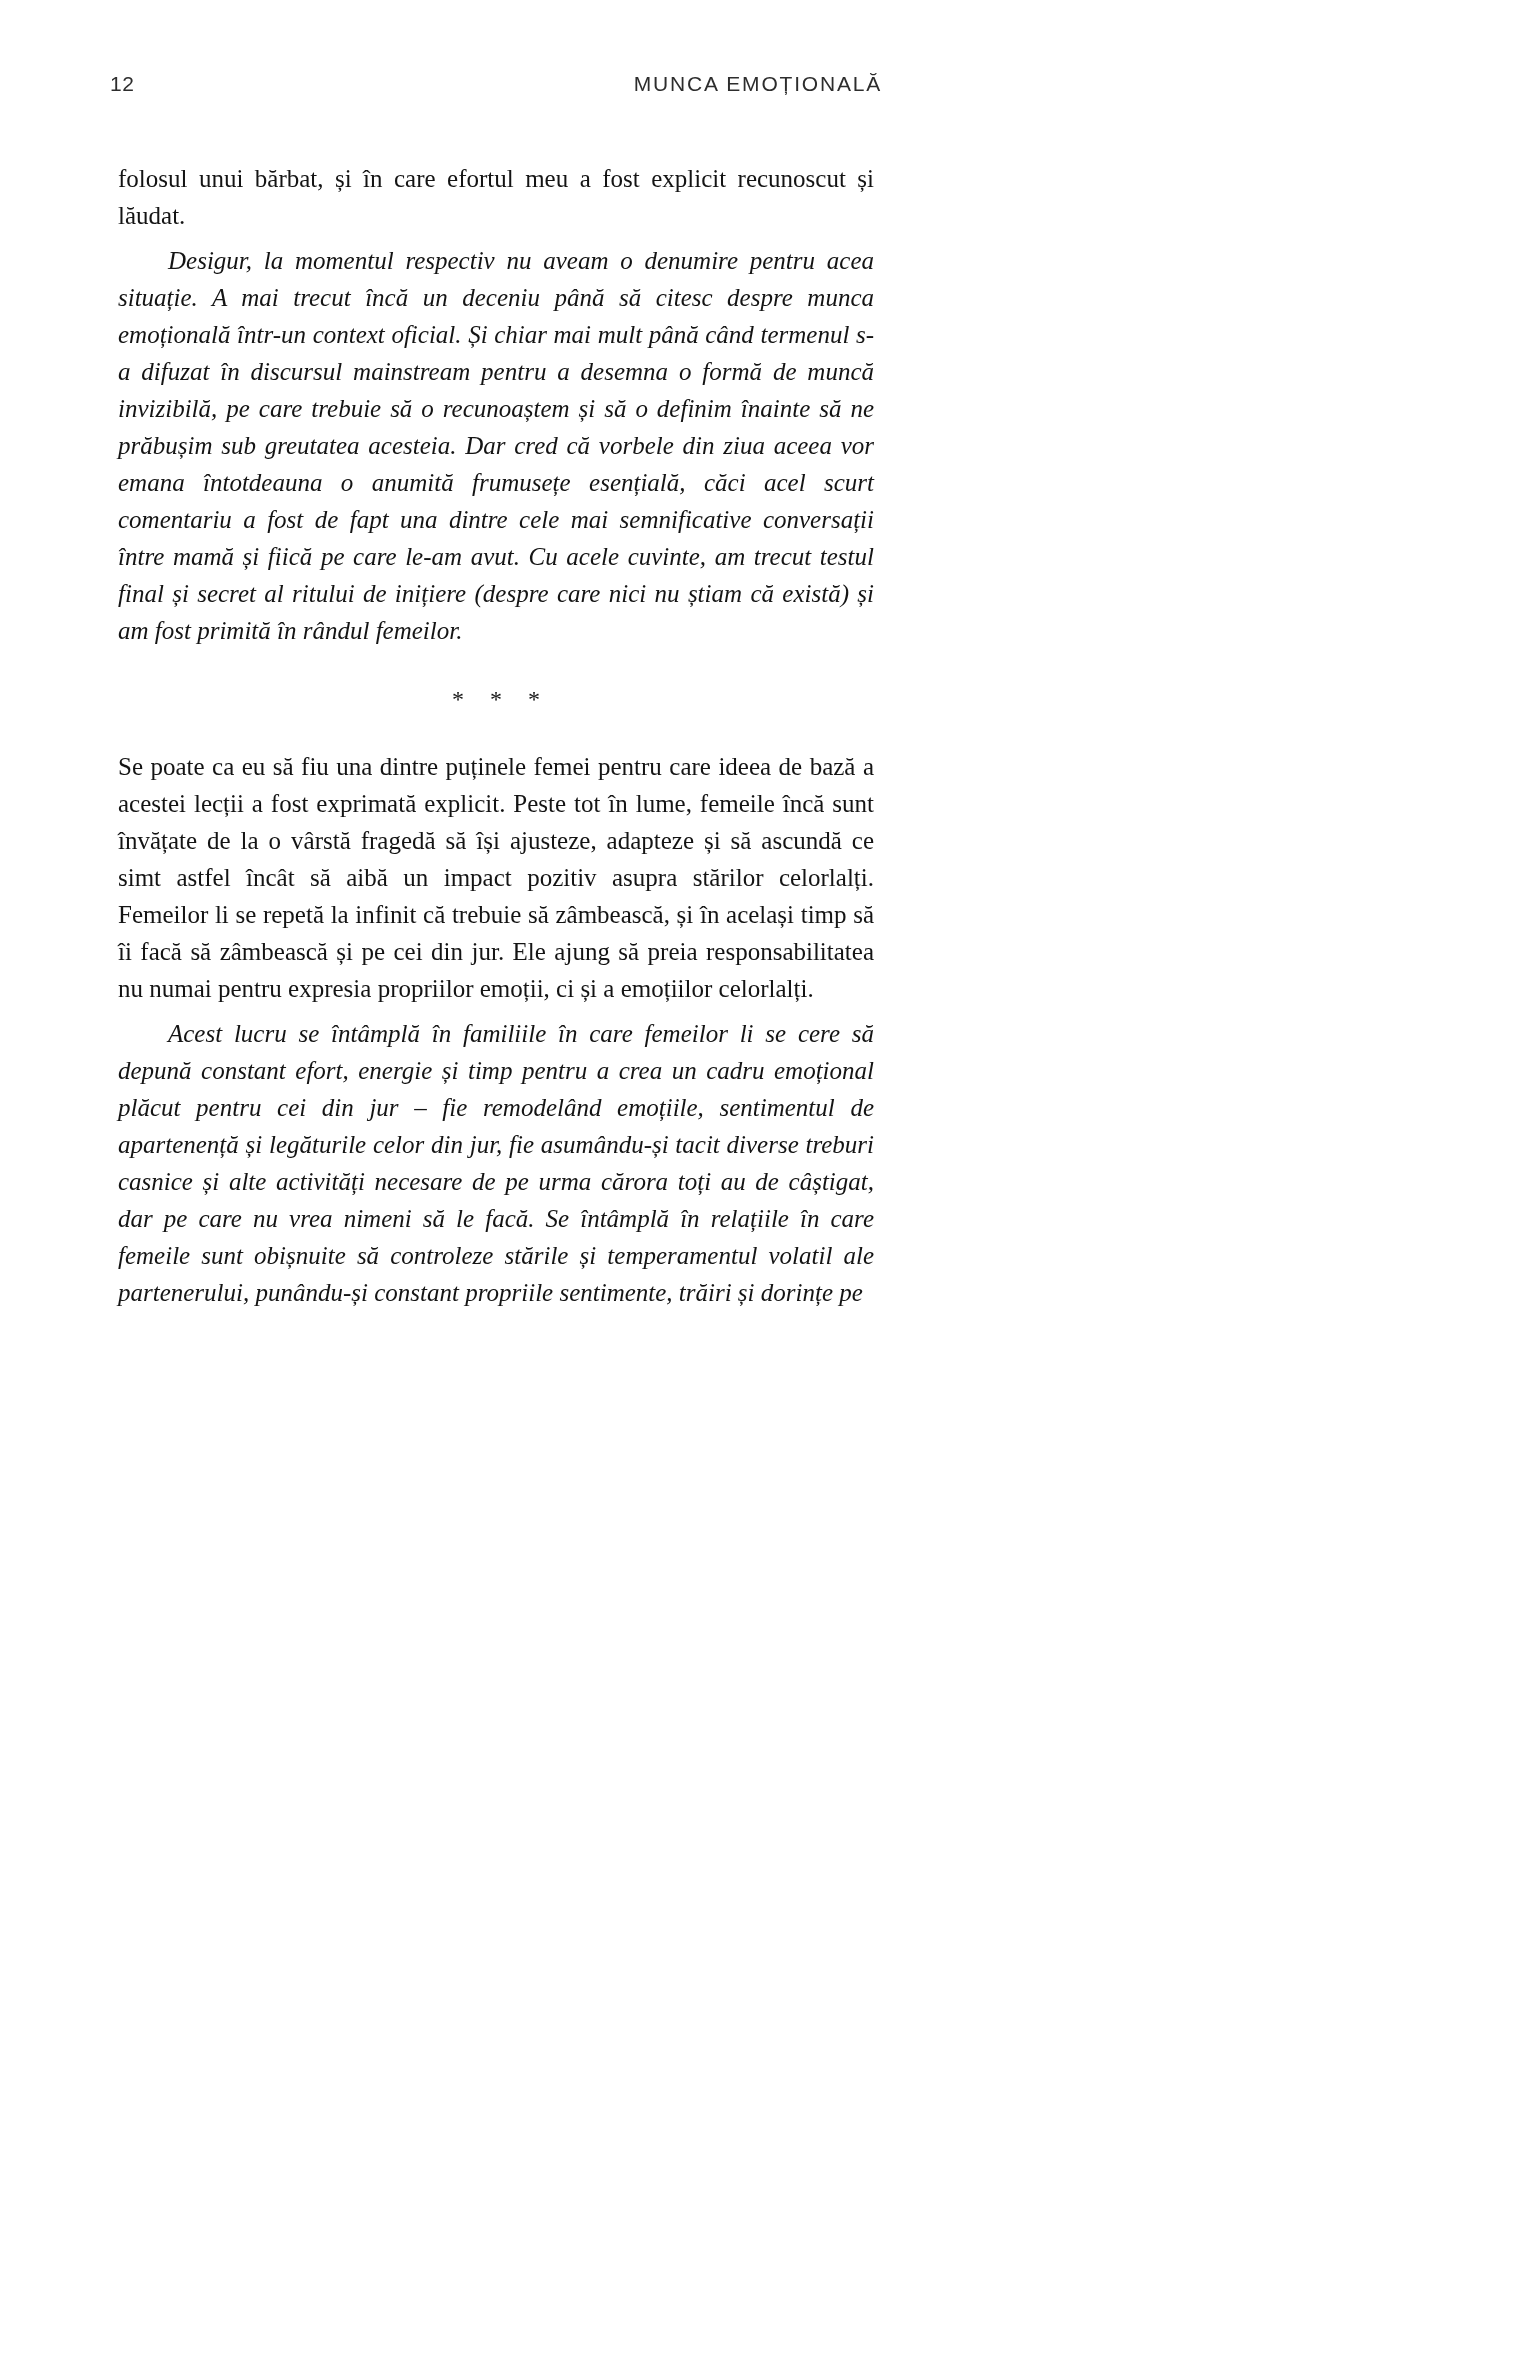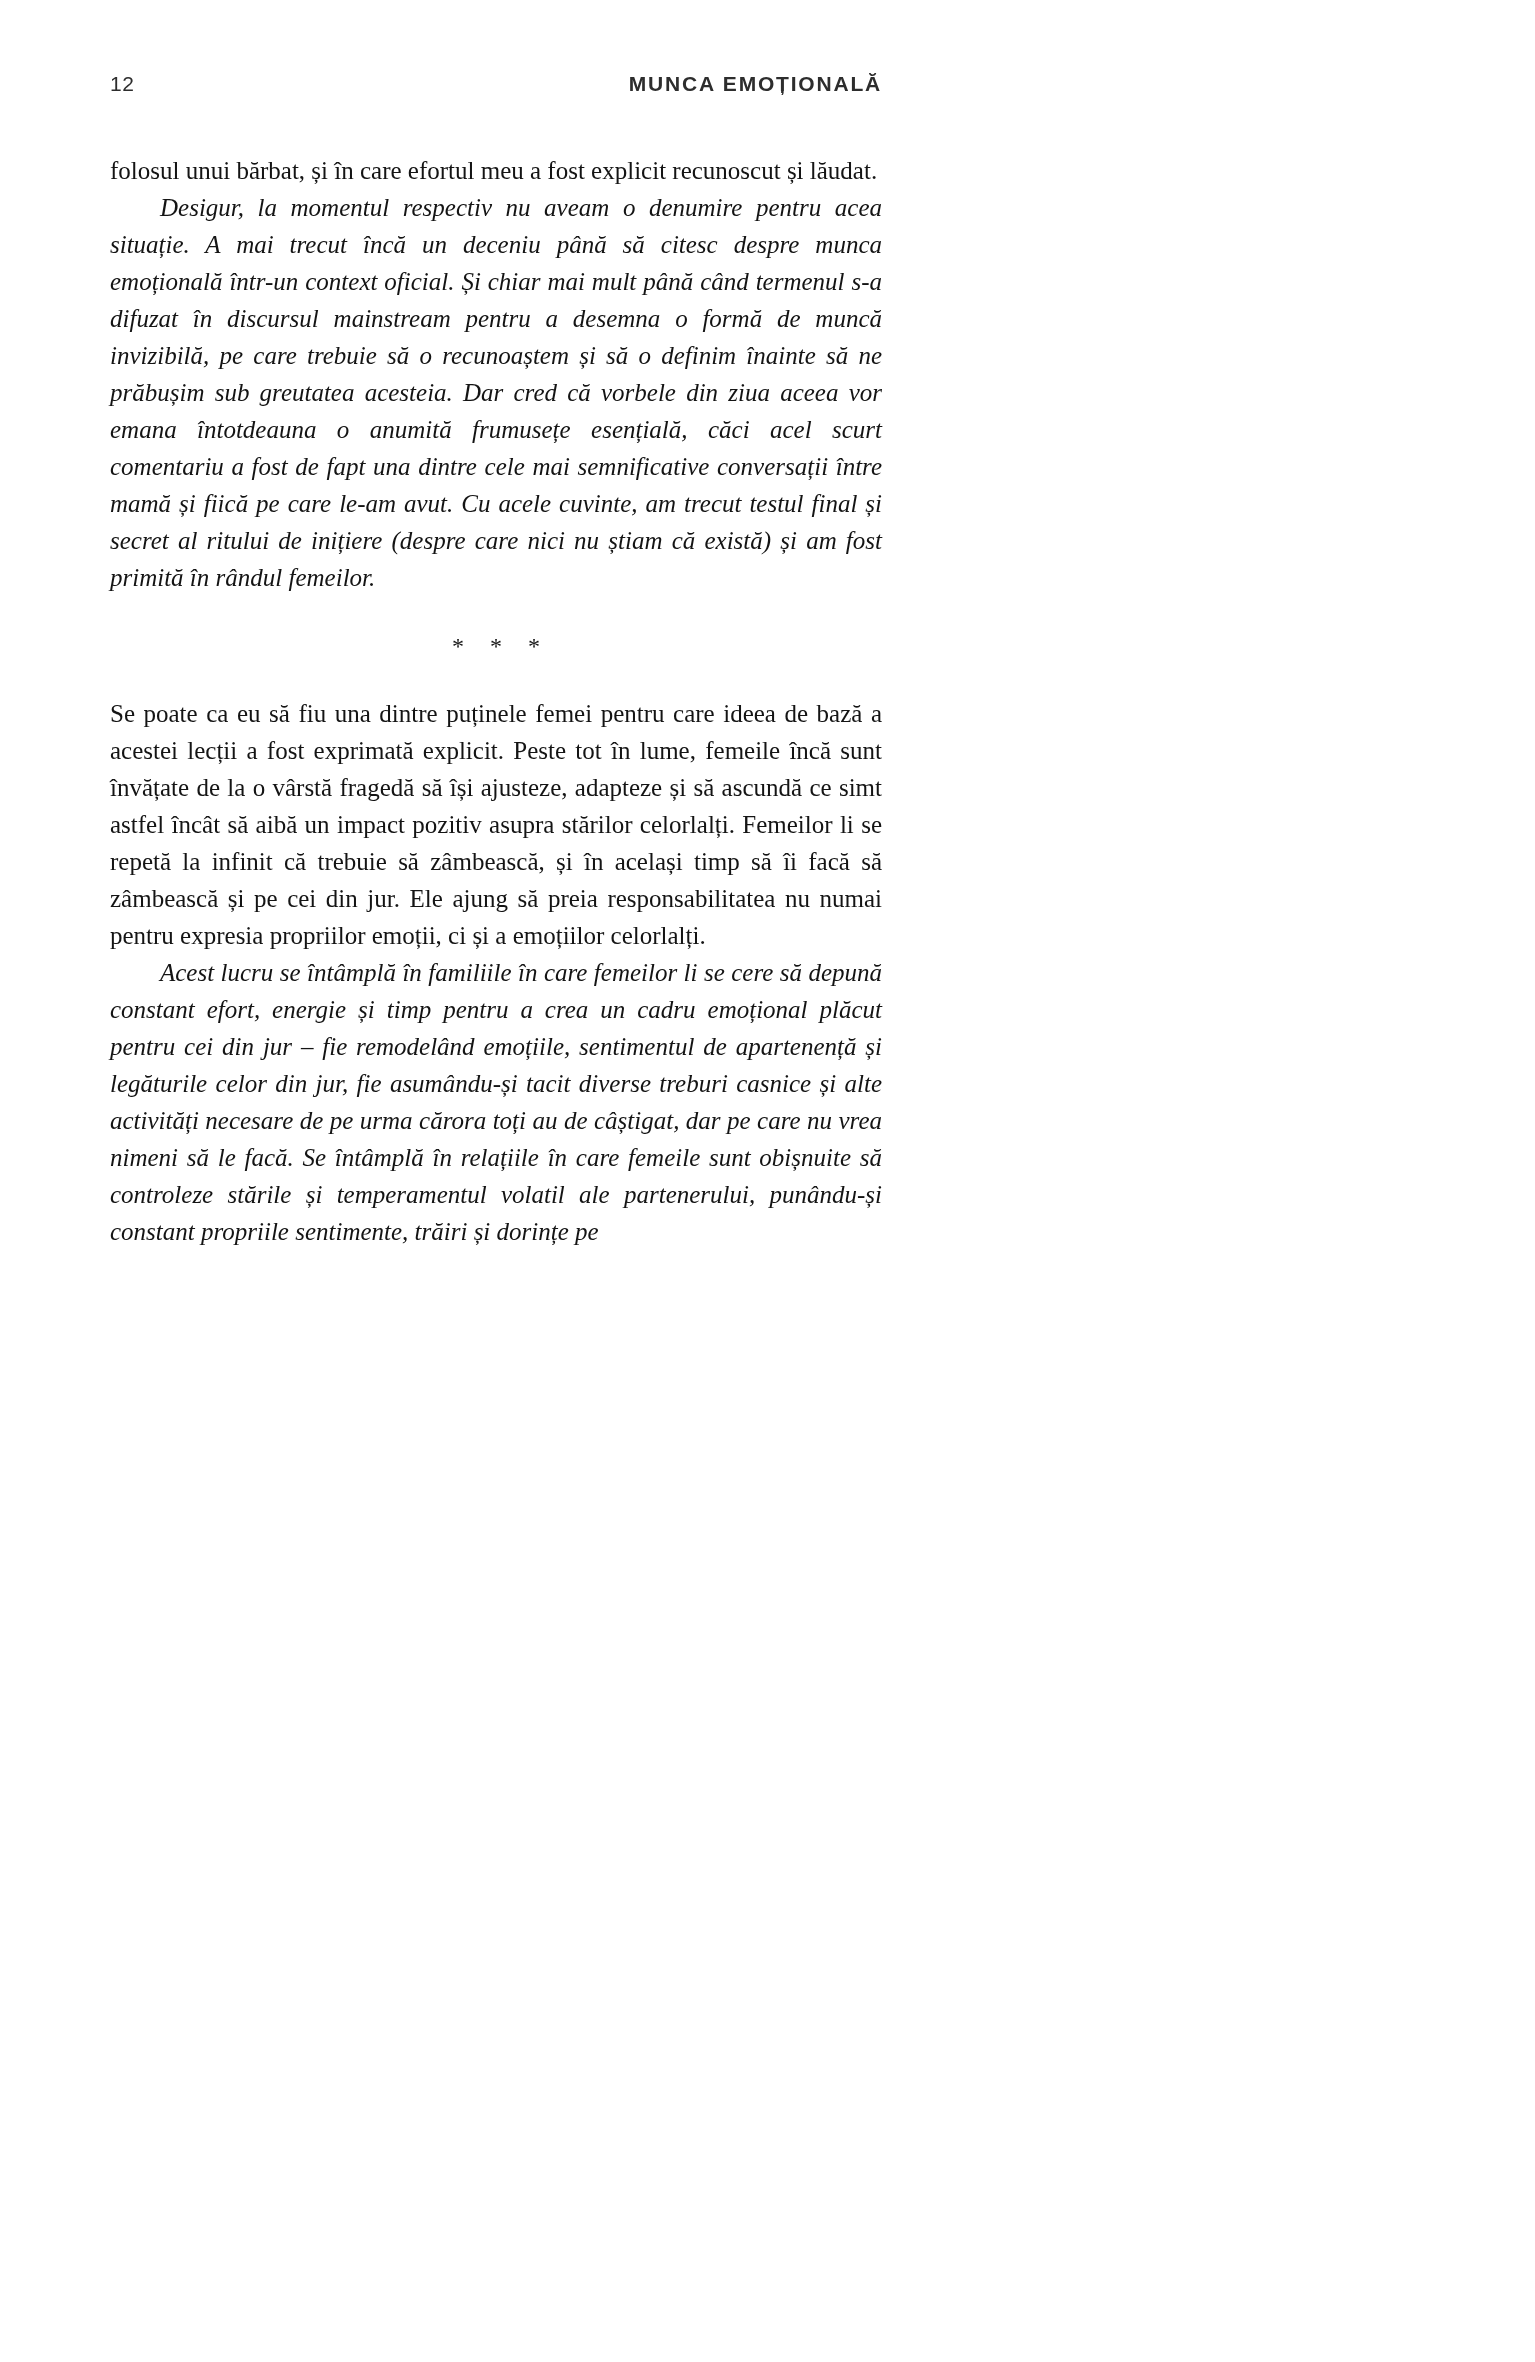"MUNCA EMOȚIONALĂ" .running-title { font-weight: 700 -> 400 }
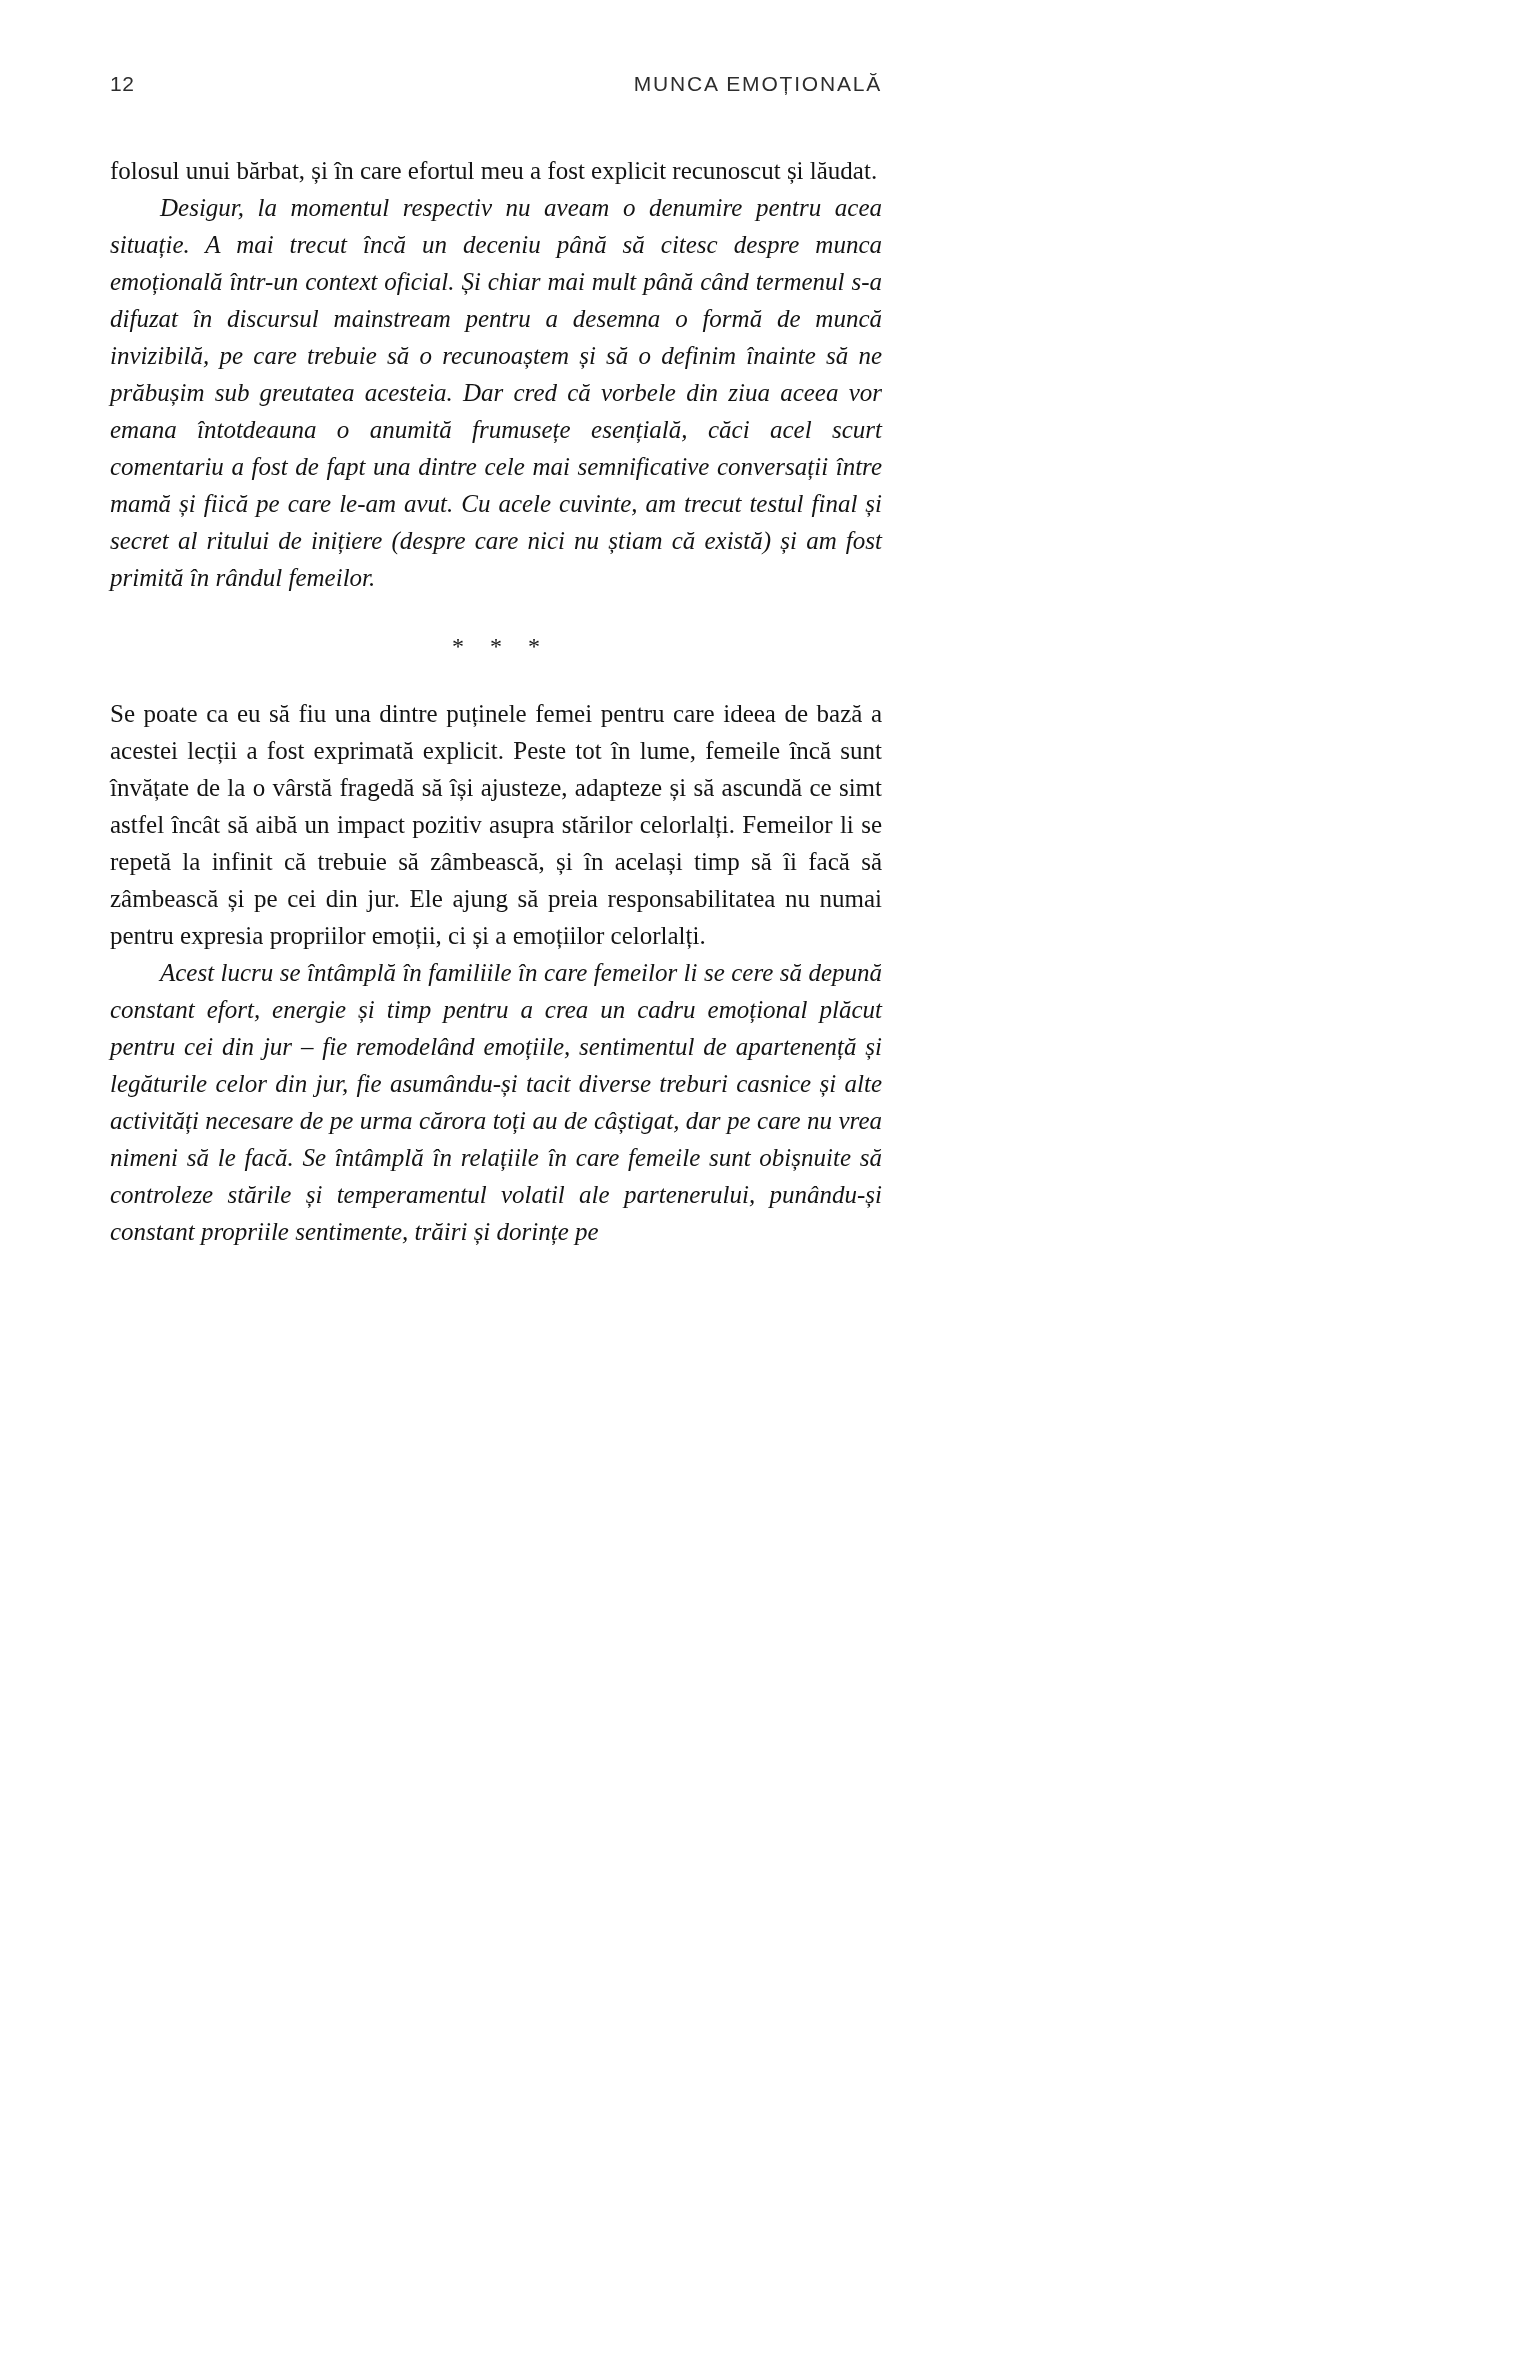"folosul unui bărbat, și în" .text-column p { margin: 0 -> 8px }
